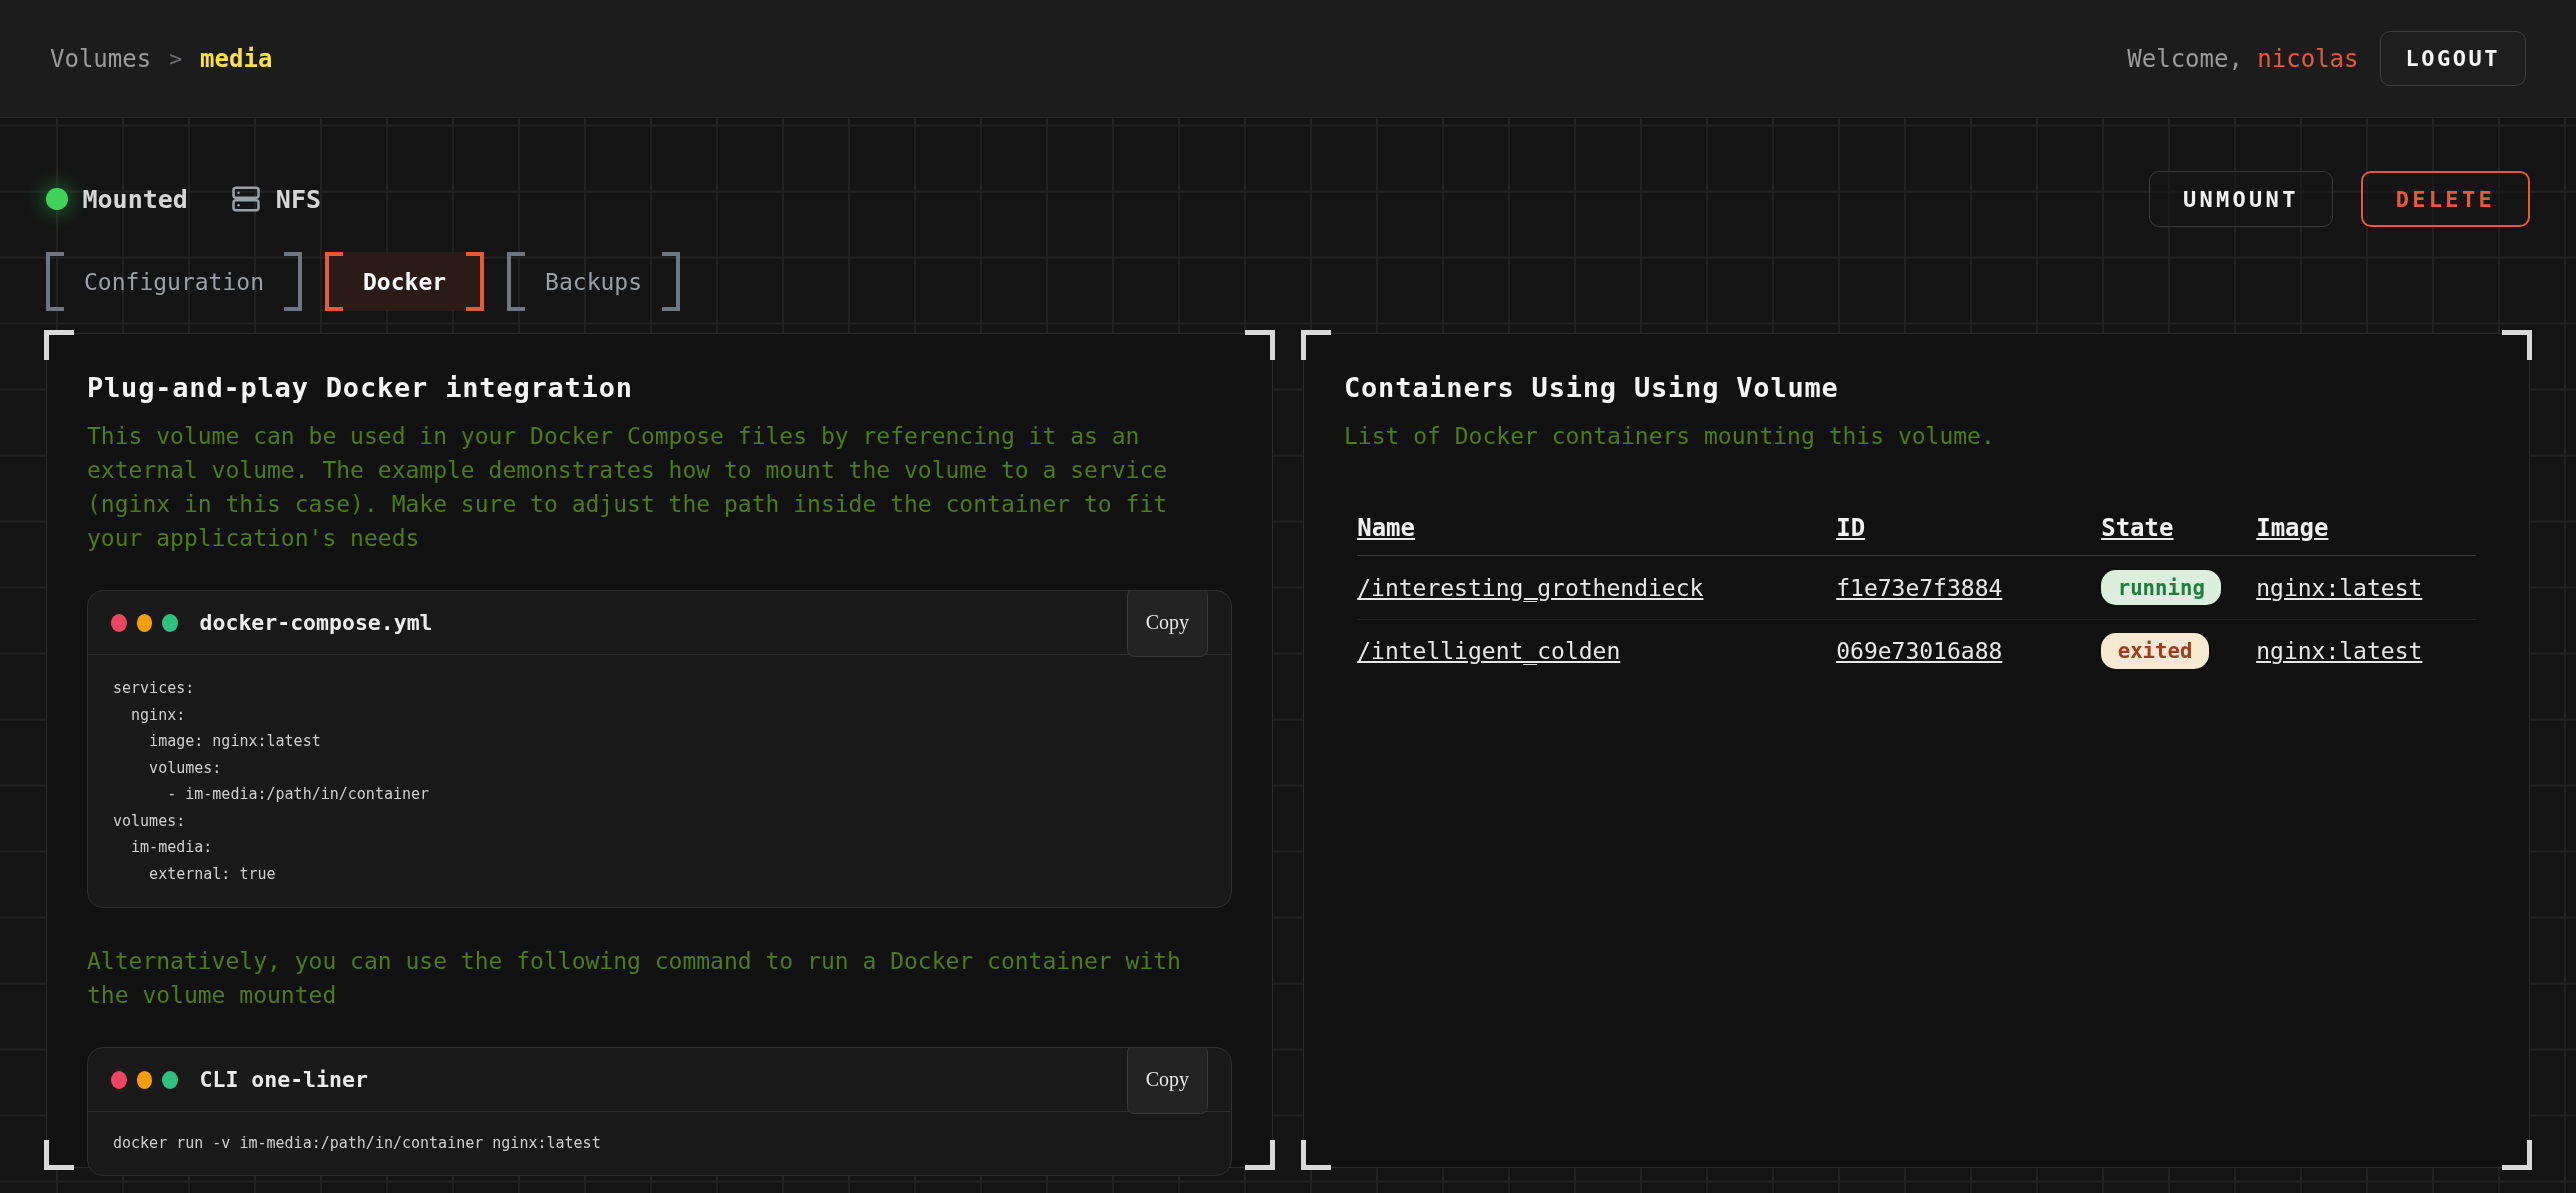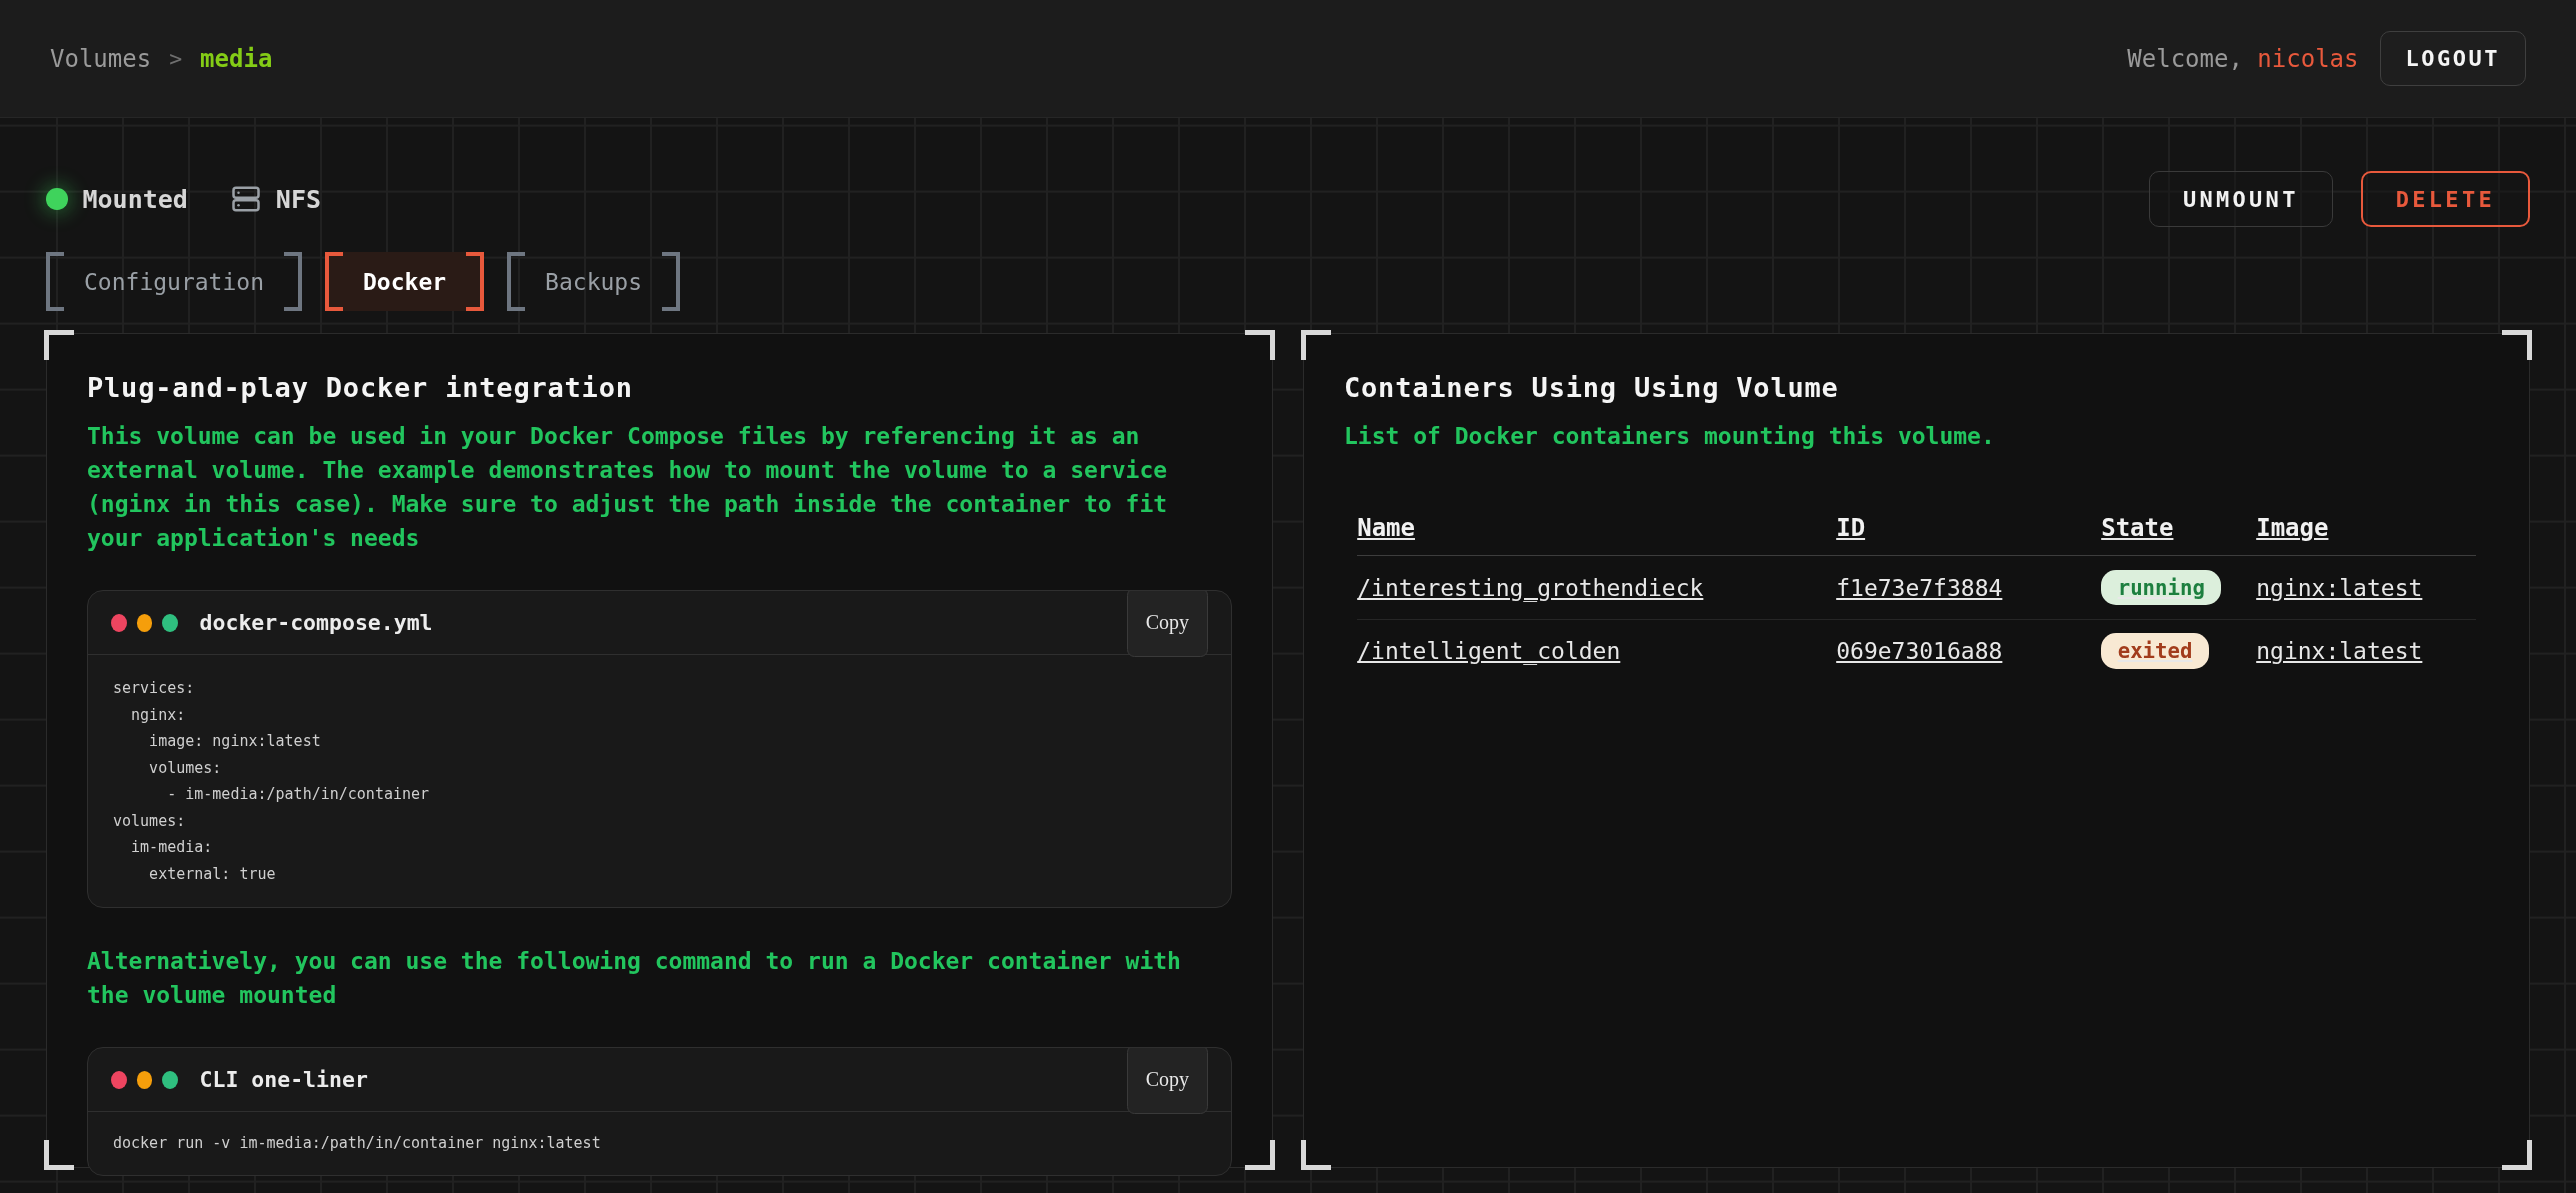"media" .breadcrumb .crumb-current { color: #84cc16 -> #fde047 }
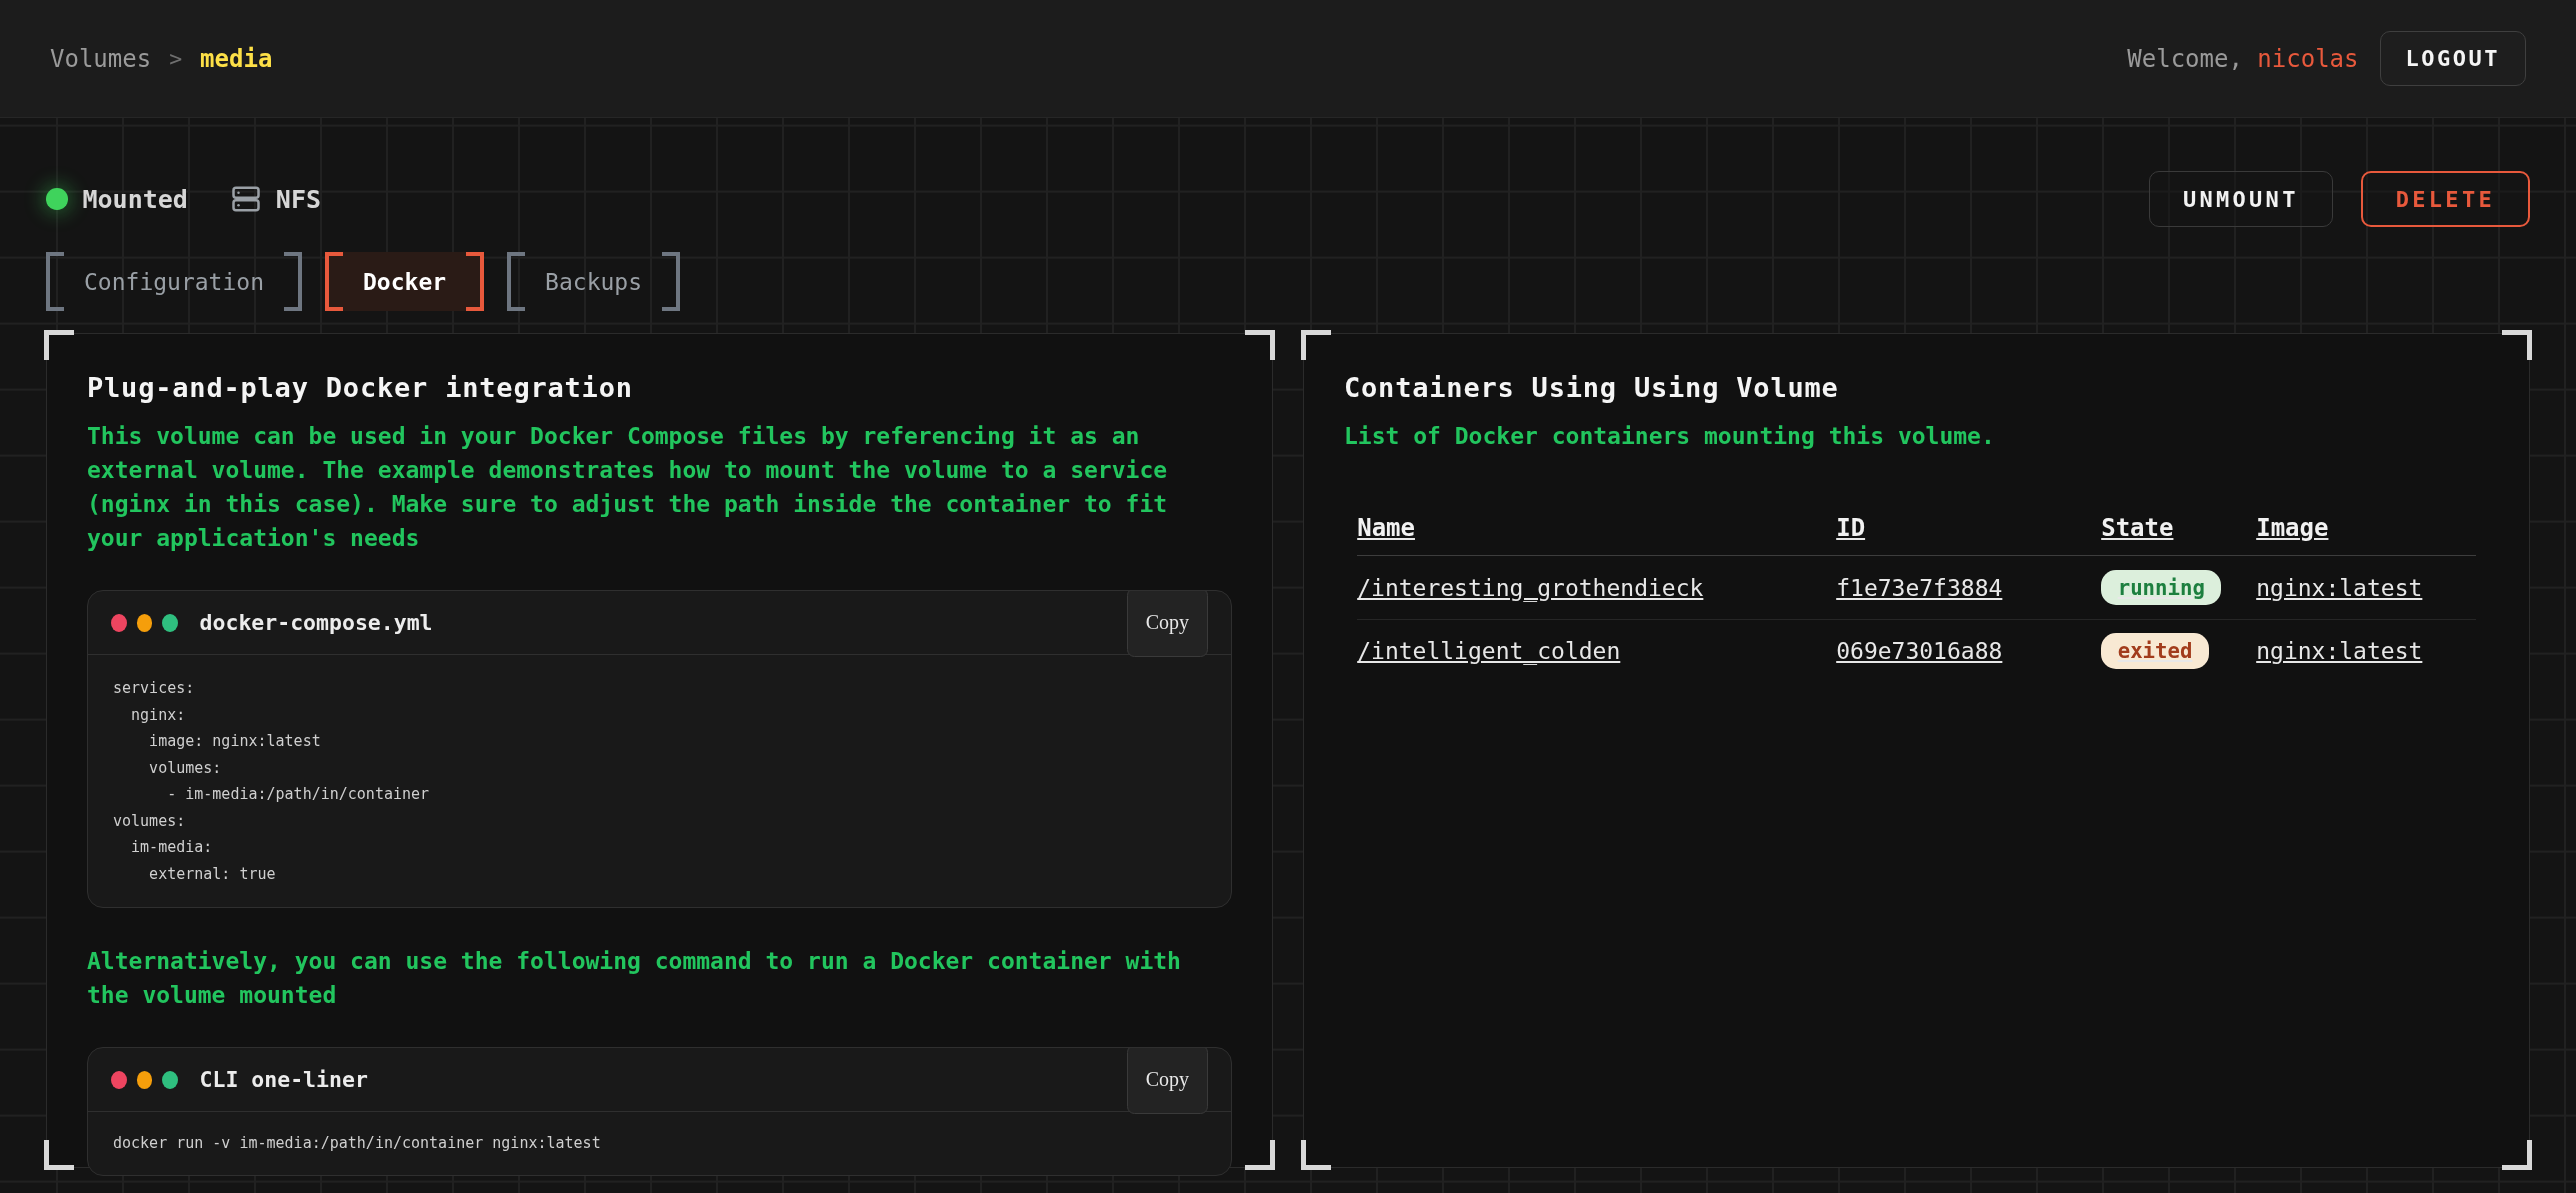"This volume can be used" .panel-desc { color: #22c55e -> #4d7c0f; font-weight: bold -> none }
